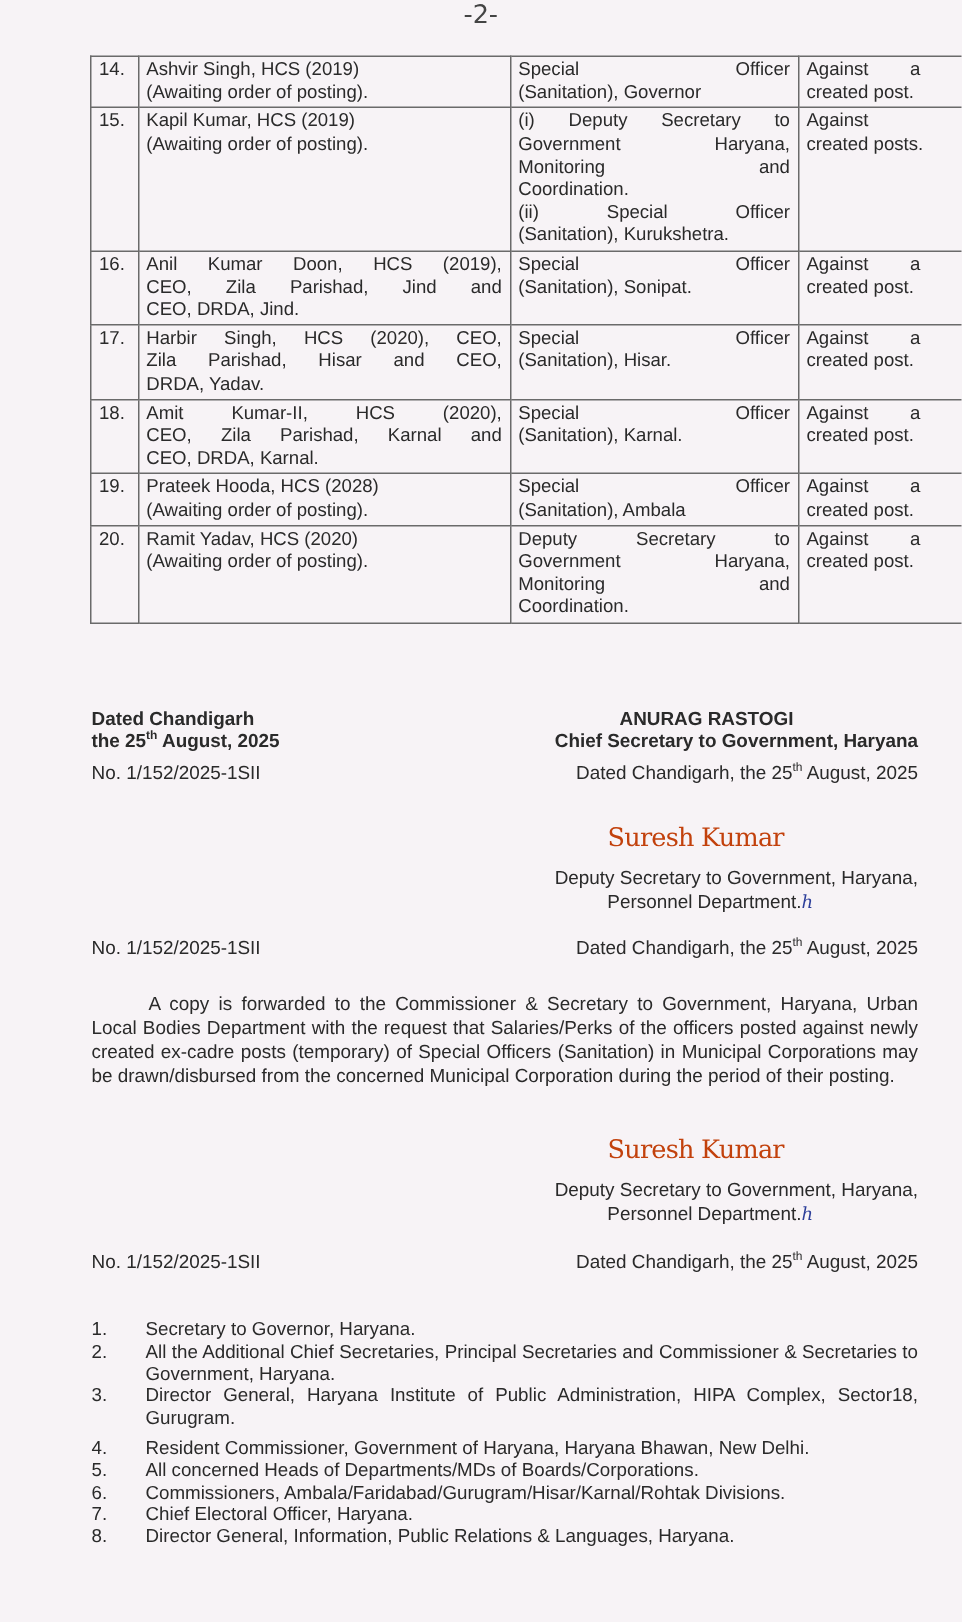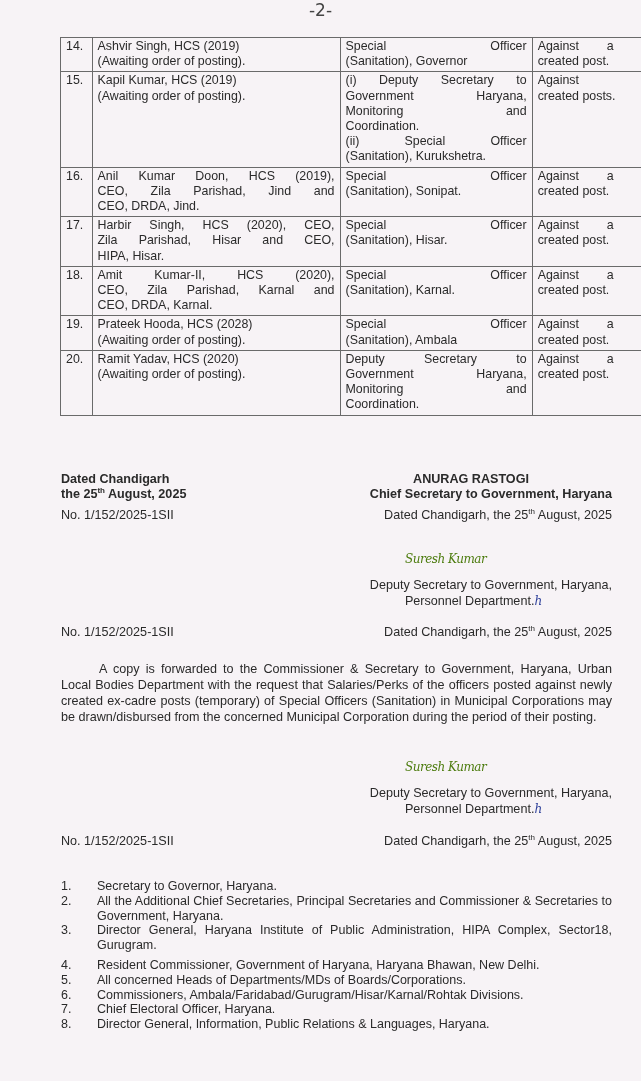"HIPA, Hisar." span.plain-line { text: HIPA, Hisar -> DRDA, Yadav }
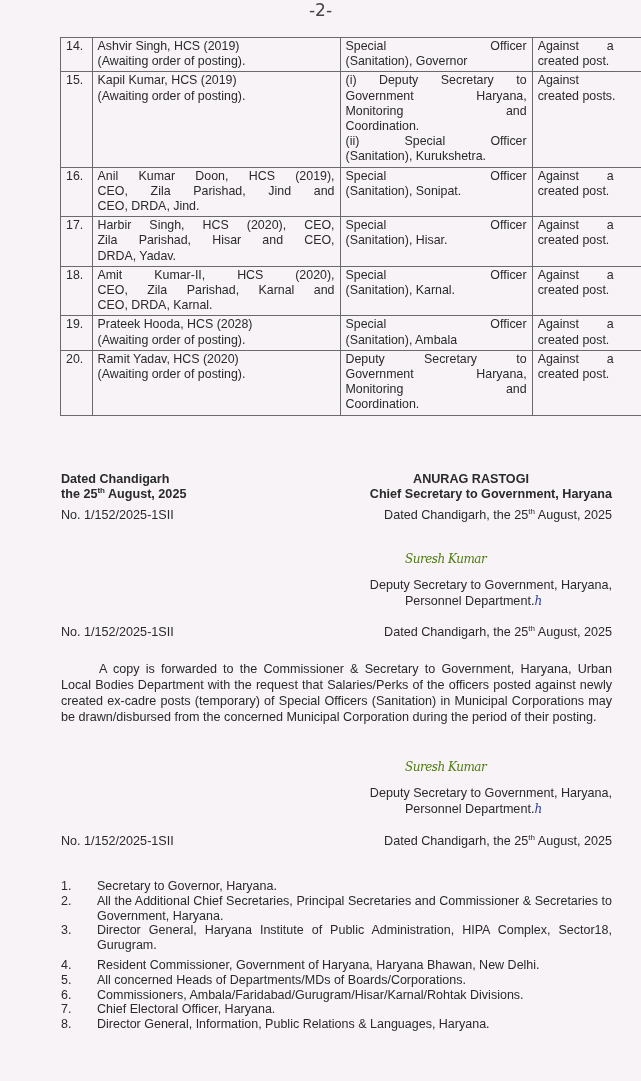"Suresh Kumar" .sig { color: #4d7c0f -> #c2410c; font-size: 12px -> 17px; font-style: italic -> none }
